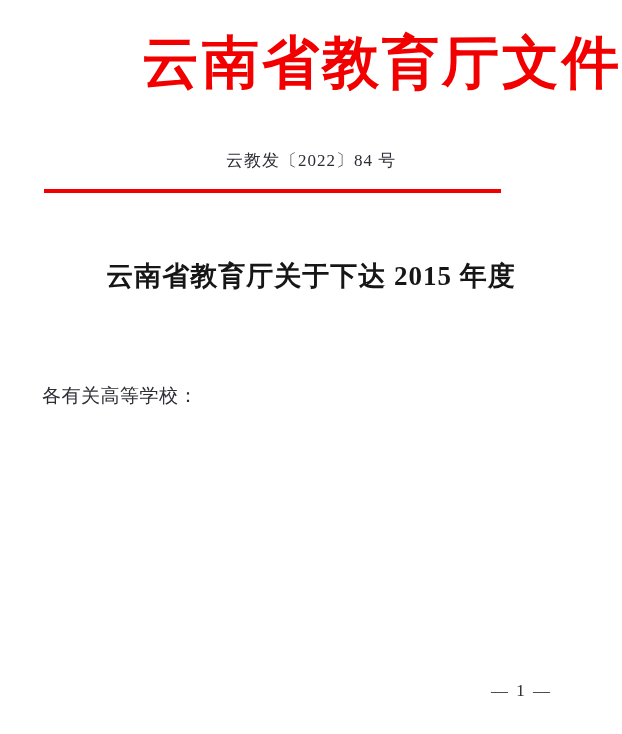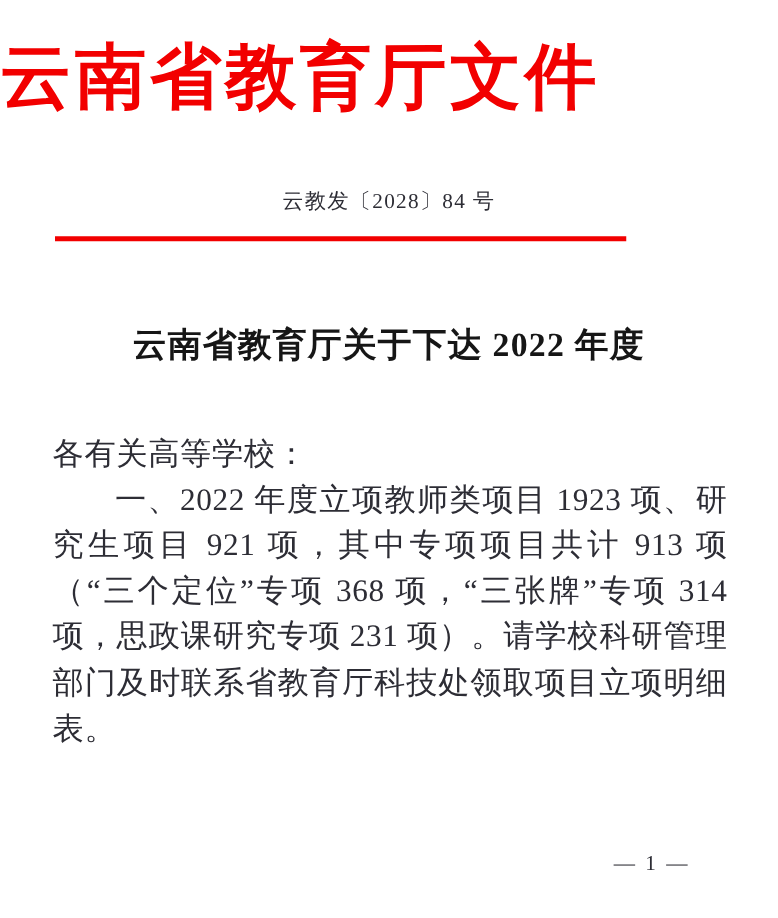"云南省教育厅文件" .org-header { text-align: left -> right }
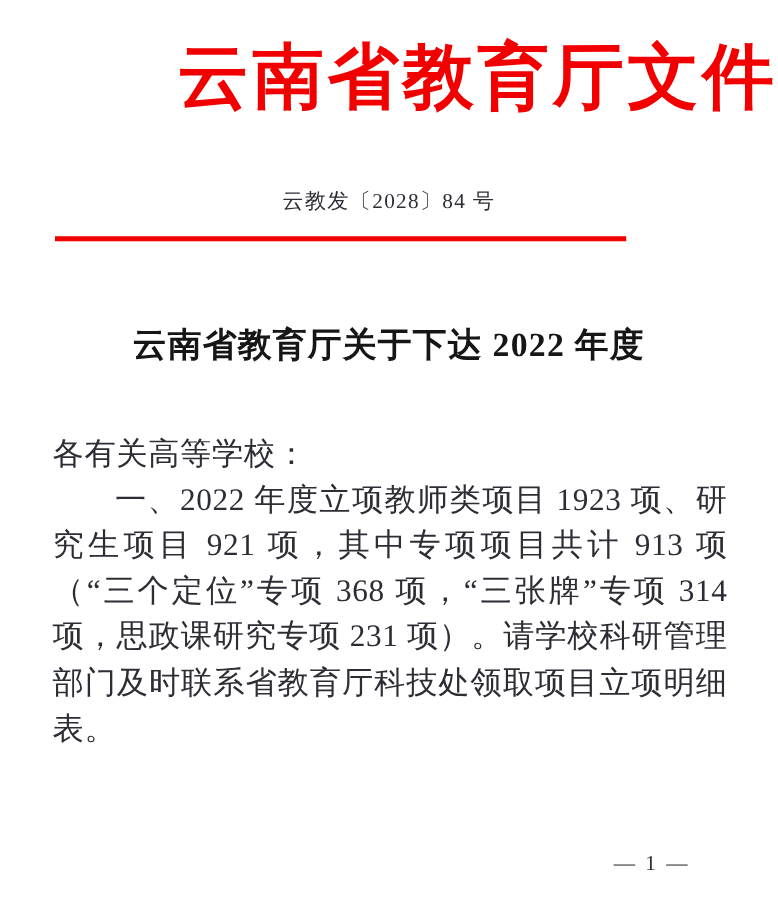"云教发〔2028〕84 号" div.doc-number { text: 2028 -> 2022 }
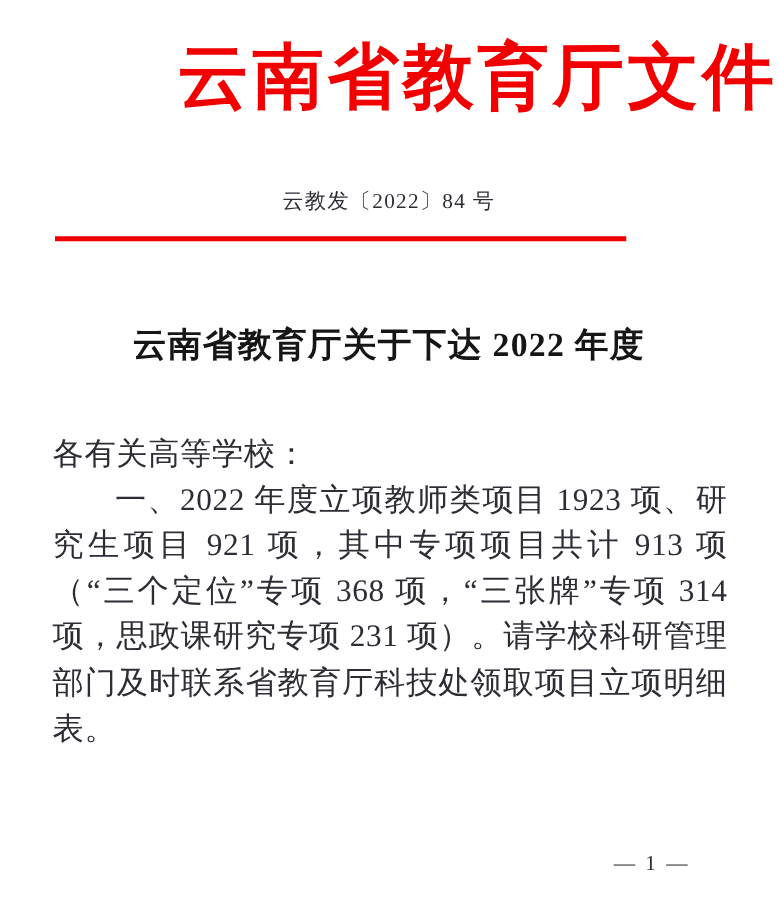"云南省教育厅关于下达 2022 年度" span.t-line { text: 2022 -> 2015 }
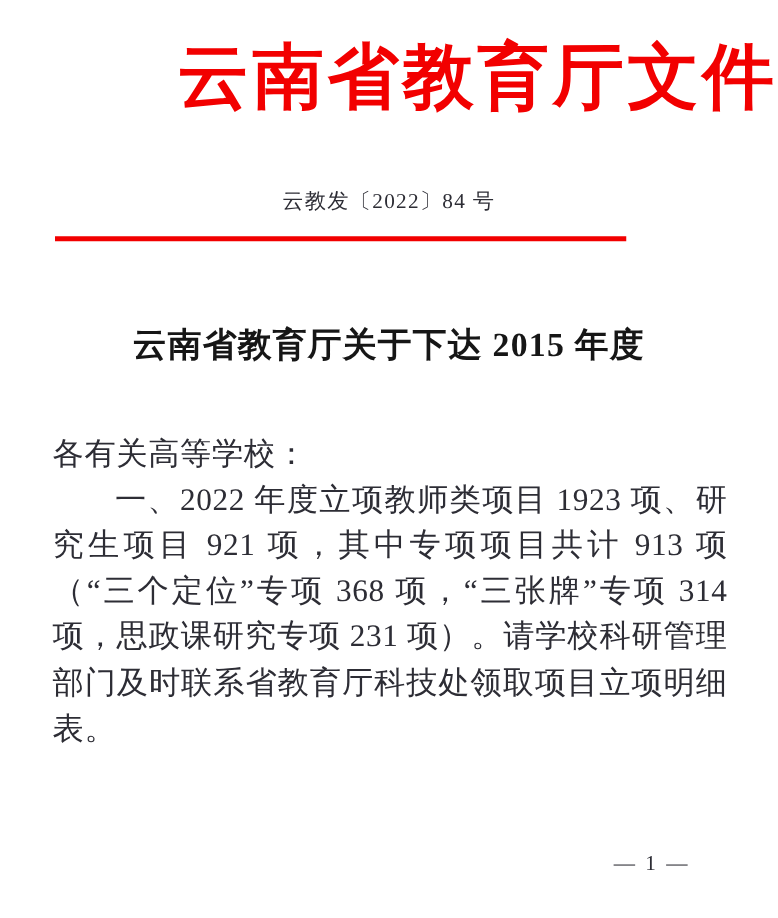"各有关高等学校：" .doc-body { font-size: 25px -> 19px; top: 346px -> 378px }
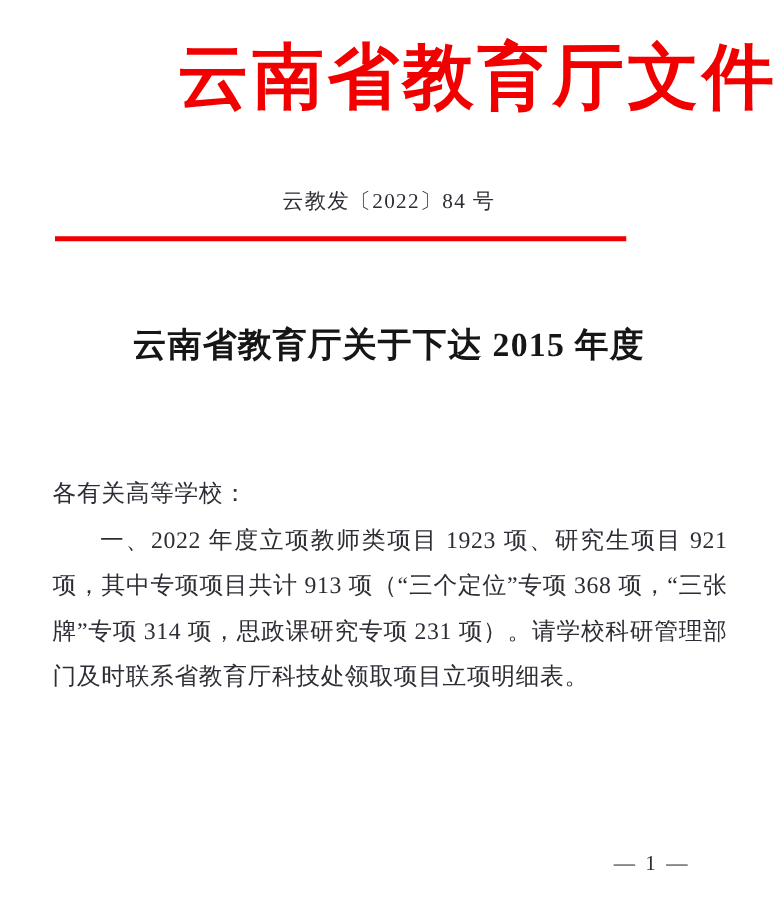"一、2022 年度立项教师类项目 1923 项、研究生项目 921" p.para { html: <p>一、2022 年度立项教师类项目 1923 项、研究生项目 921 项，其中专项项目共计 913 项（“三个定位”专项 368 项，“三张牌”专项 314 项，思政课研究专项 231 项）。请学校科研管理部门及时联系省教育厅科技处领取项目立项明细表。</p> -> none }
